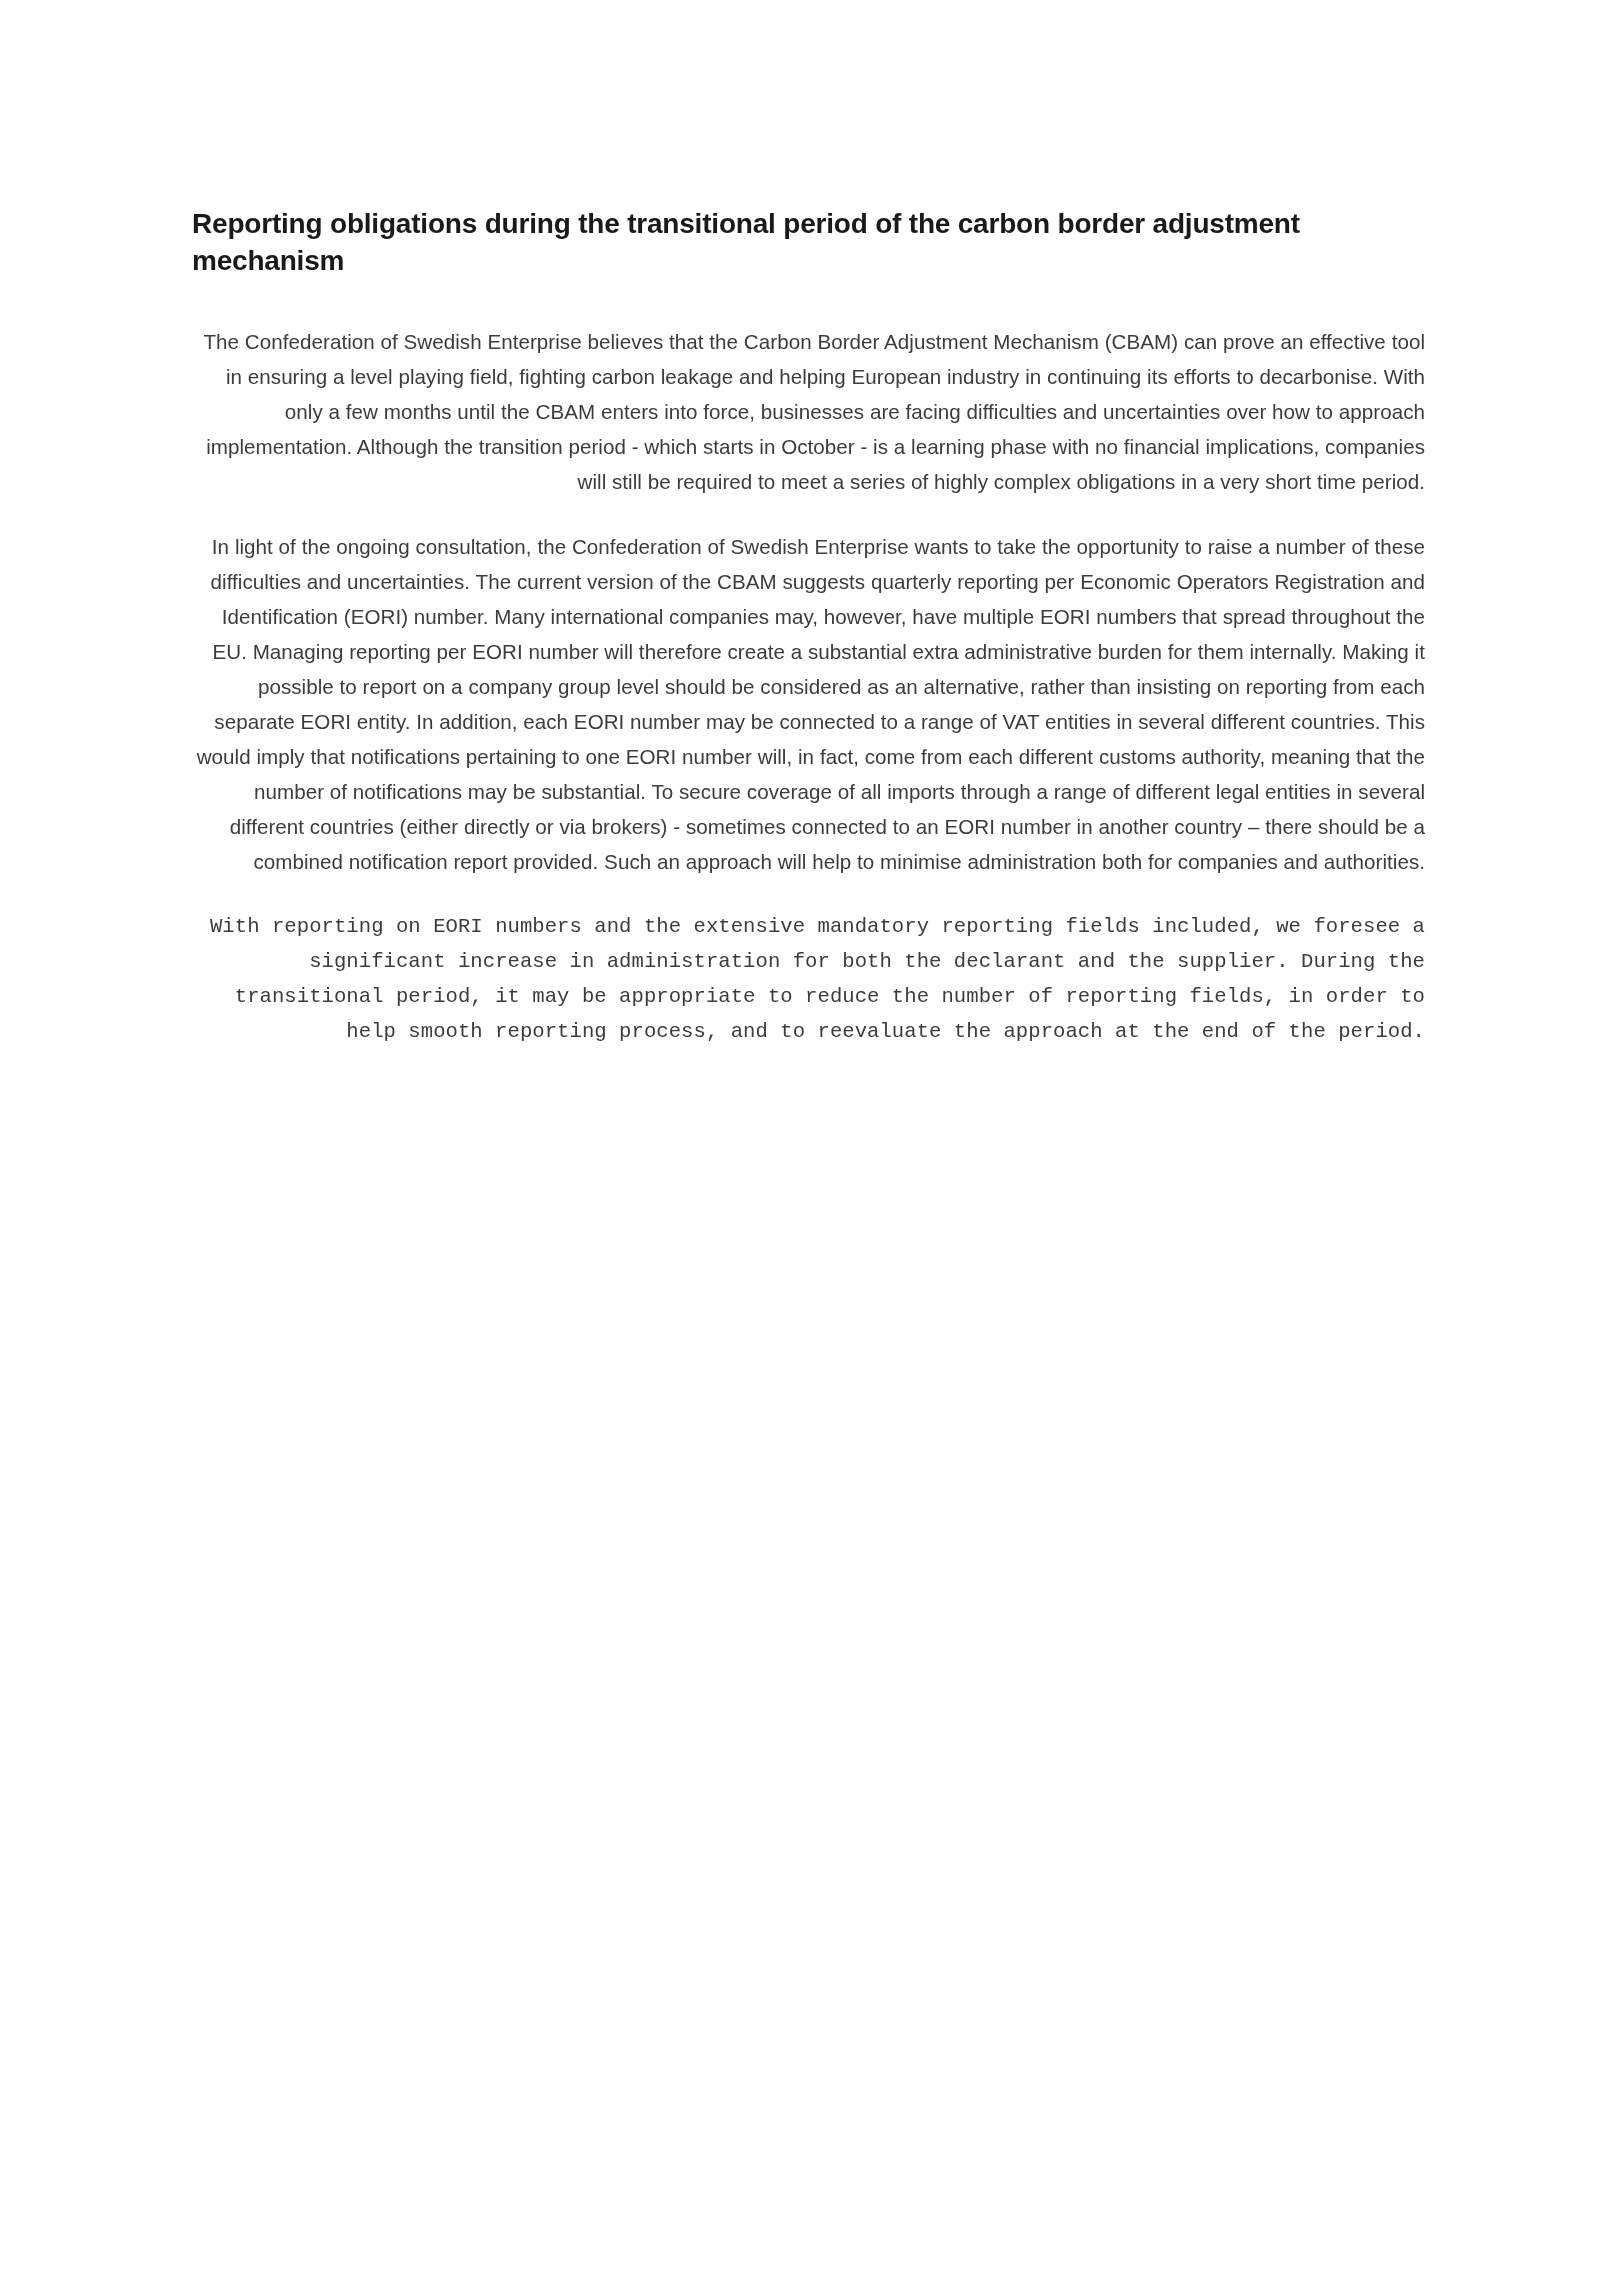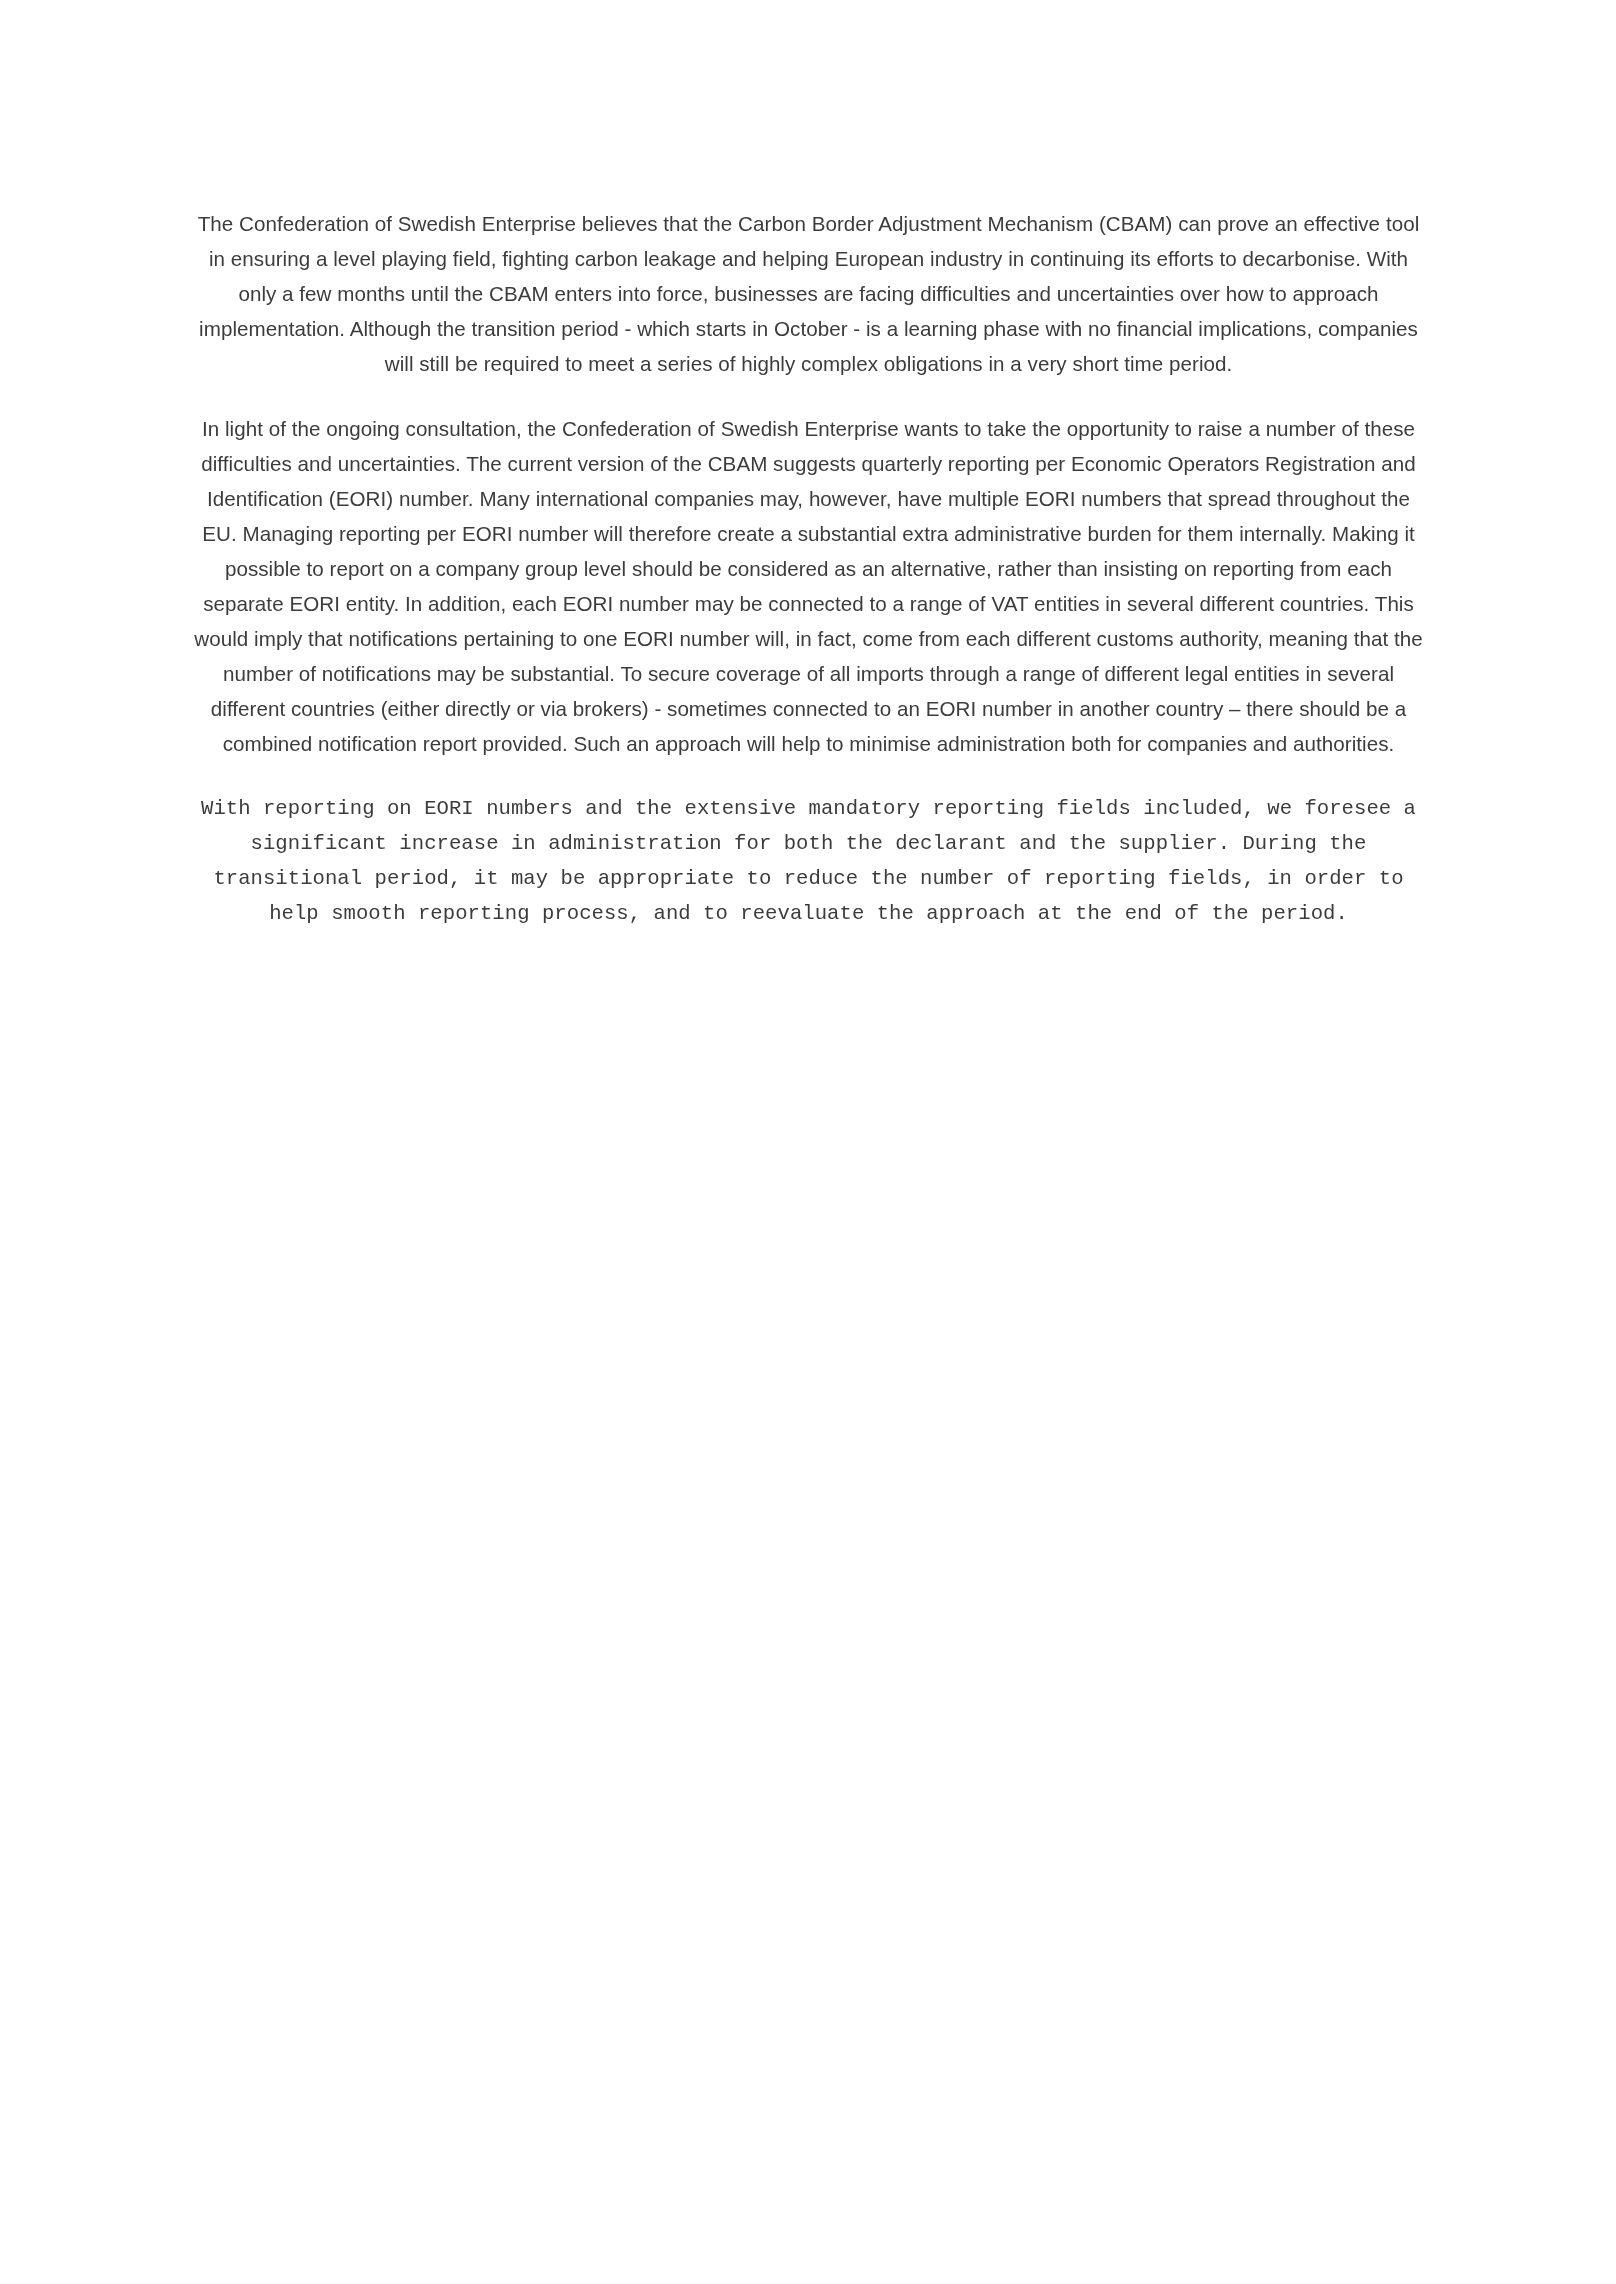"Reporting obligations during the" h1.doc-title { html: none -> <h1>Reporting obligations during the transitional period of the carbon border adjustment mechanism</h1> }
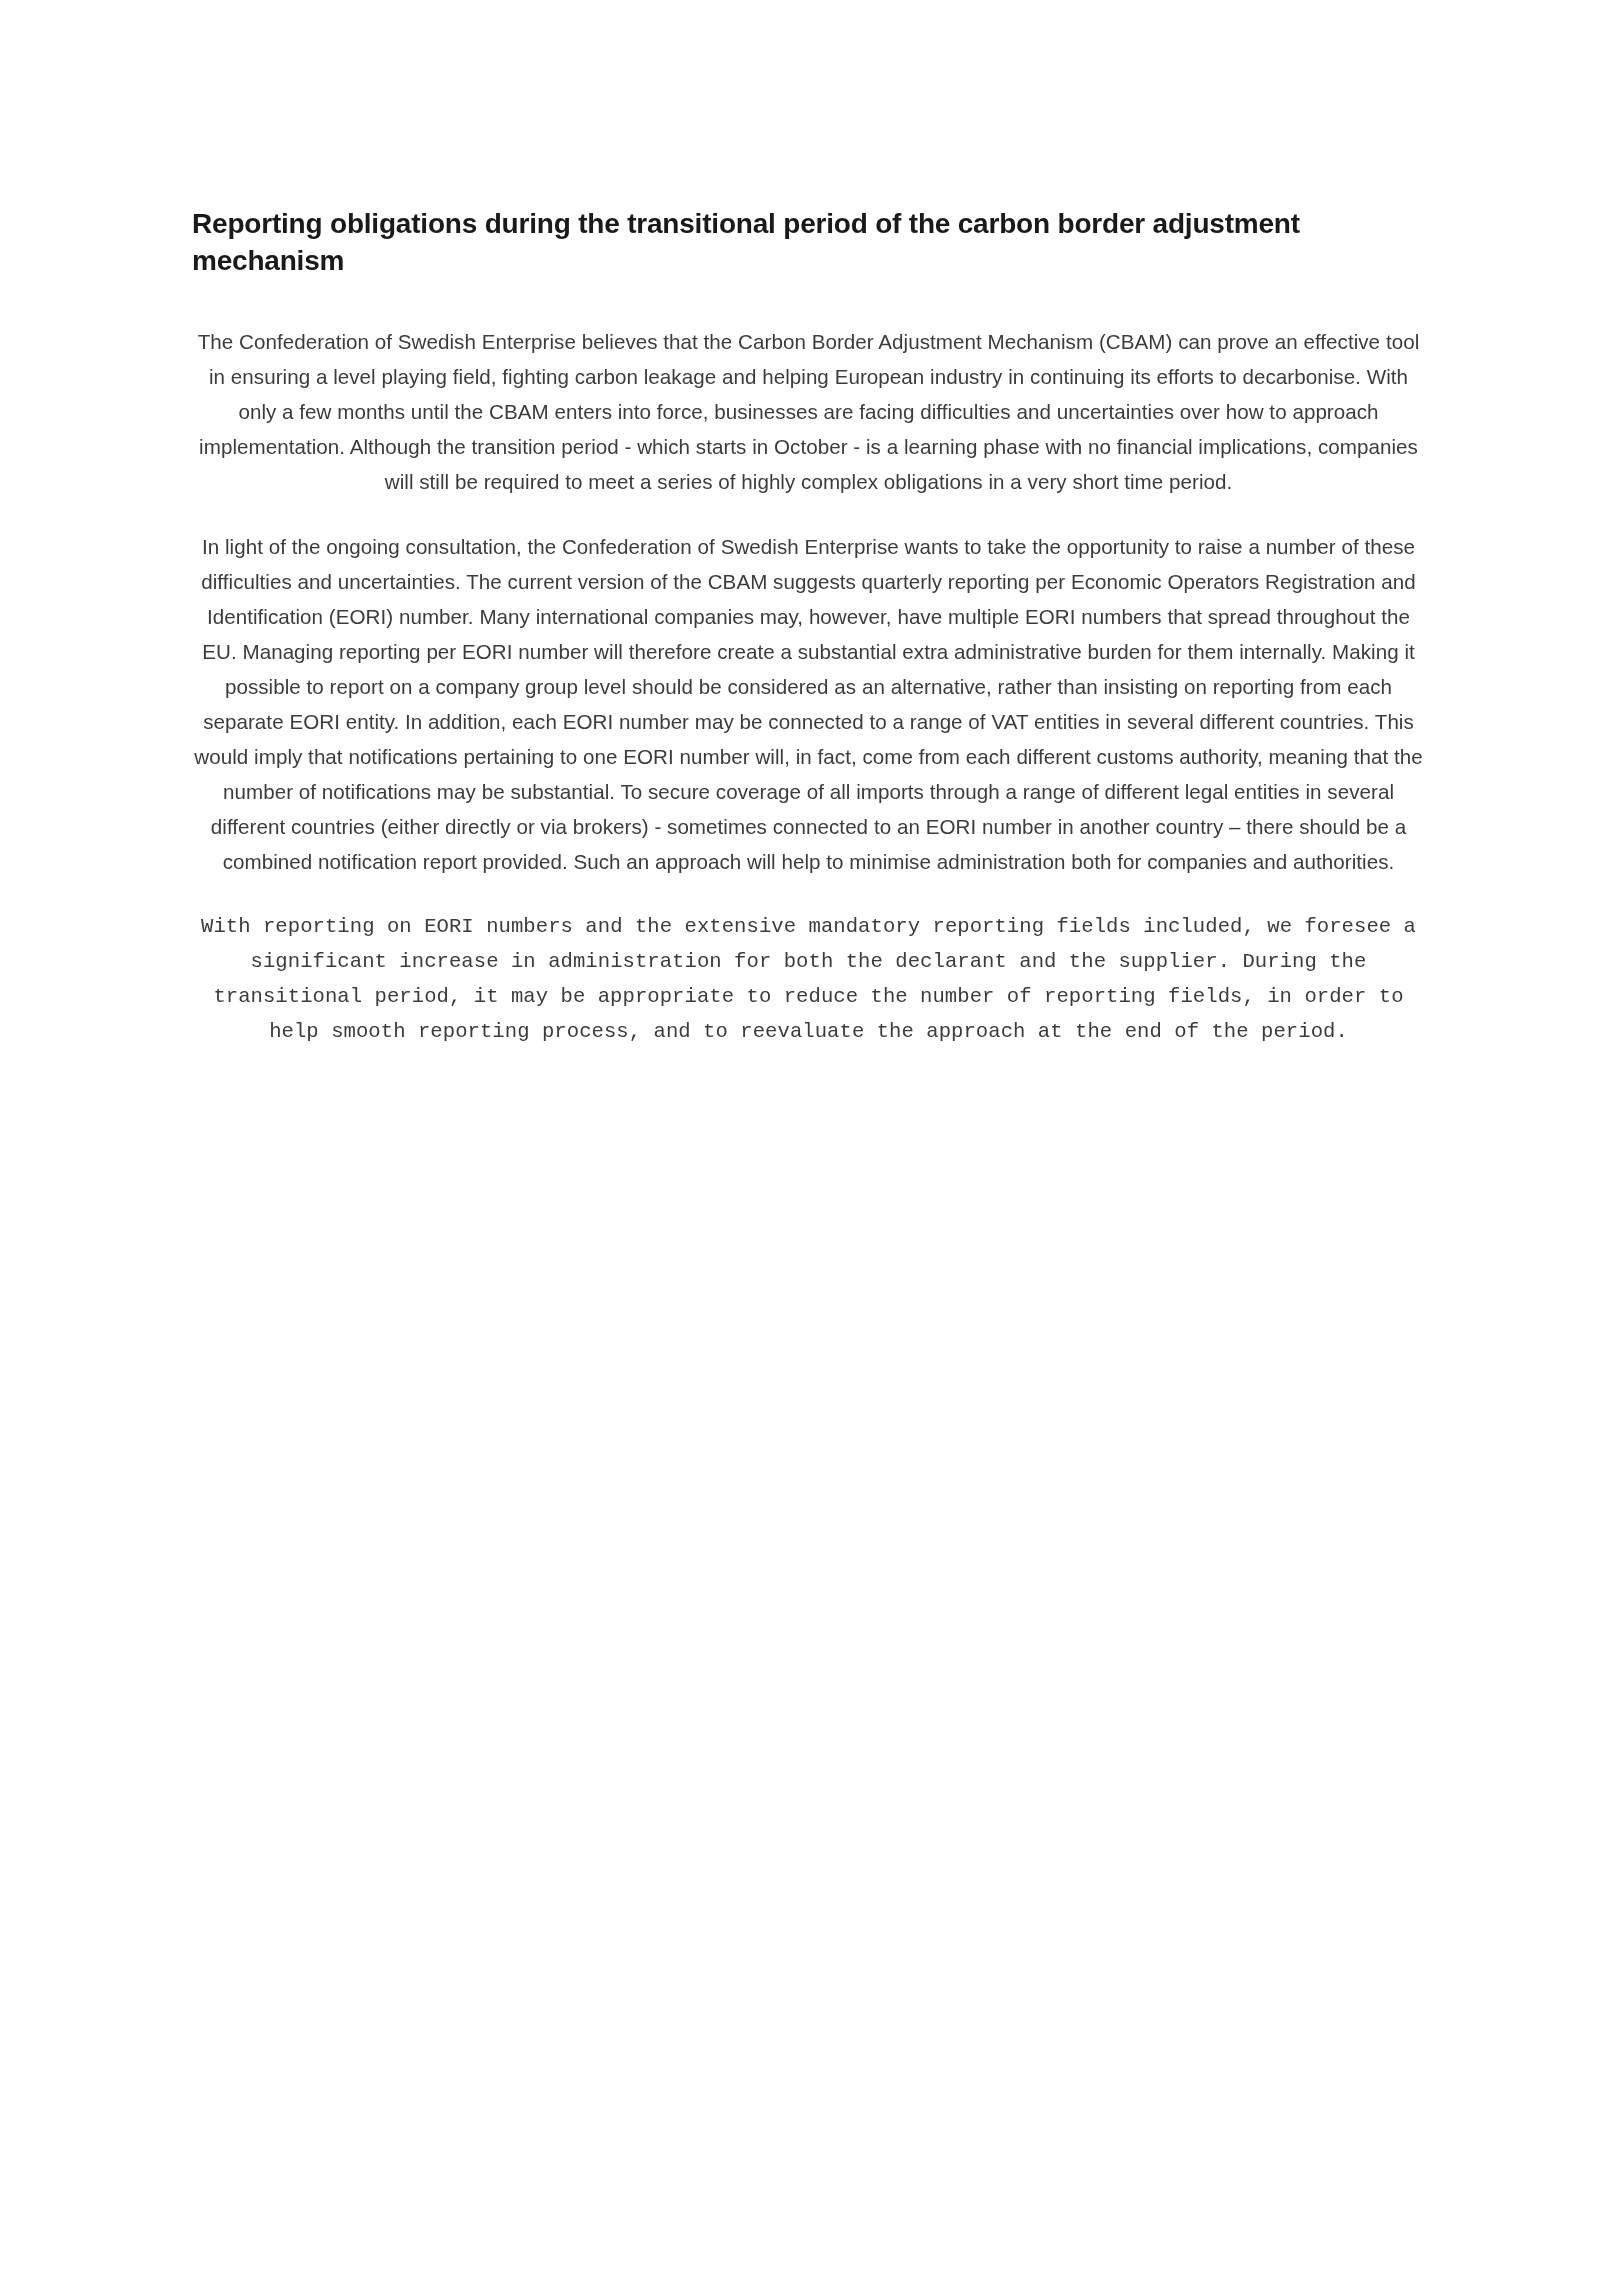"The Confederation of Swedish Enterprise" .doc-paragraph { text-align: center -> right }
